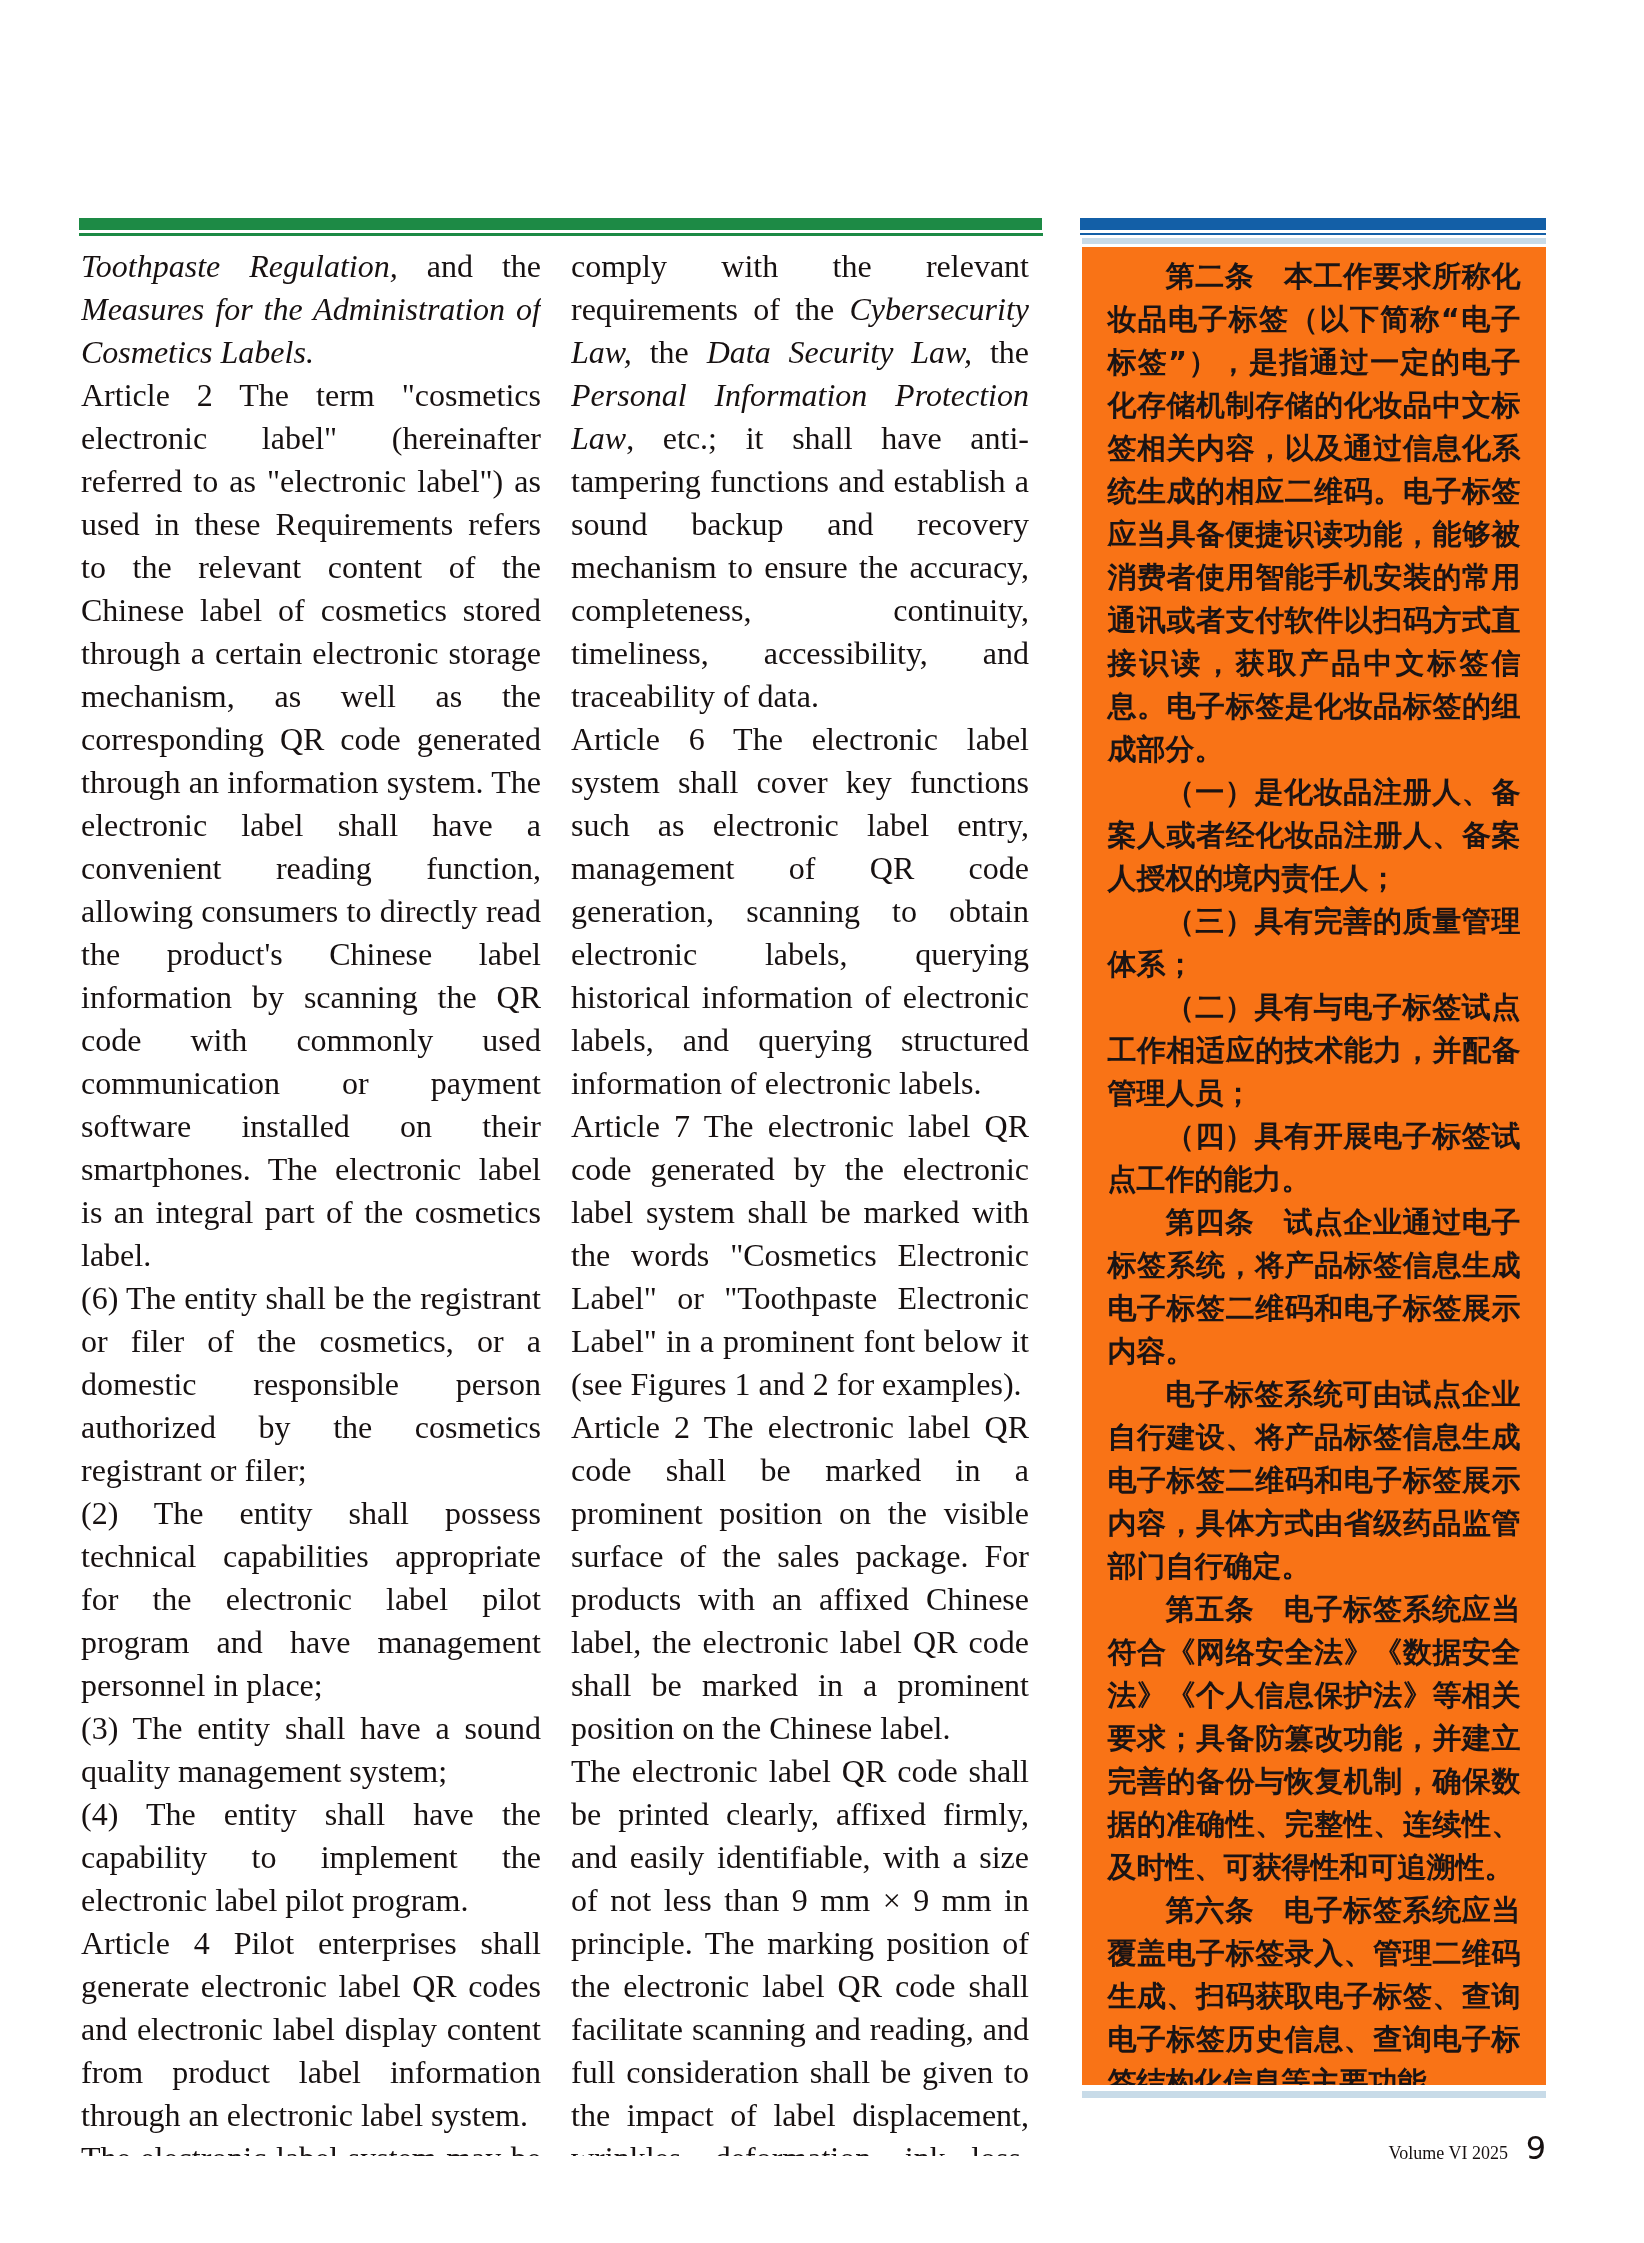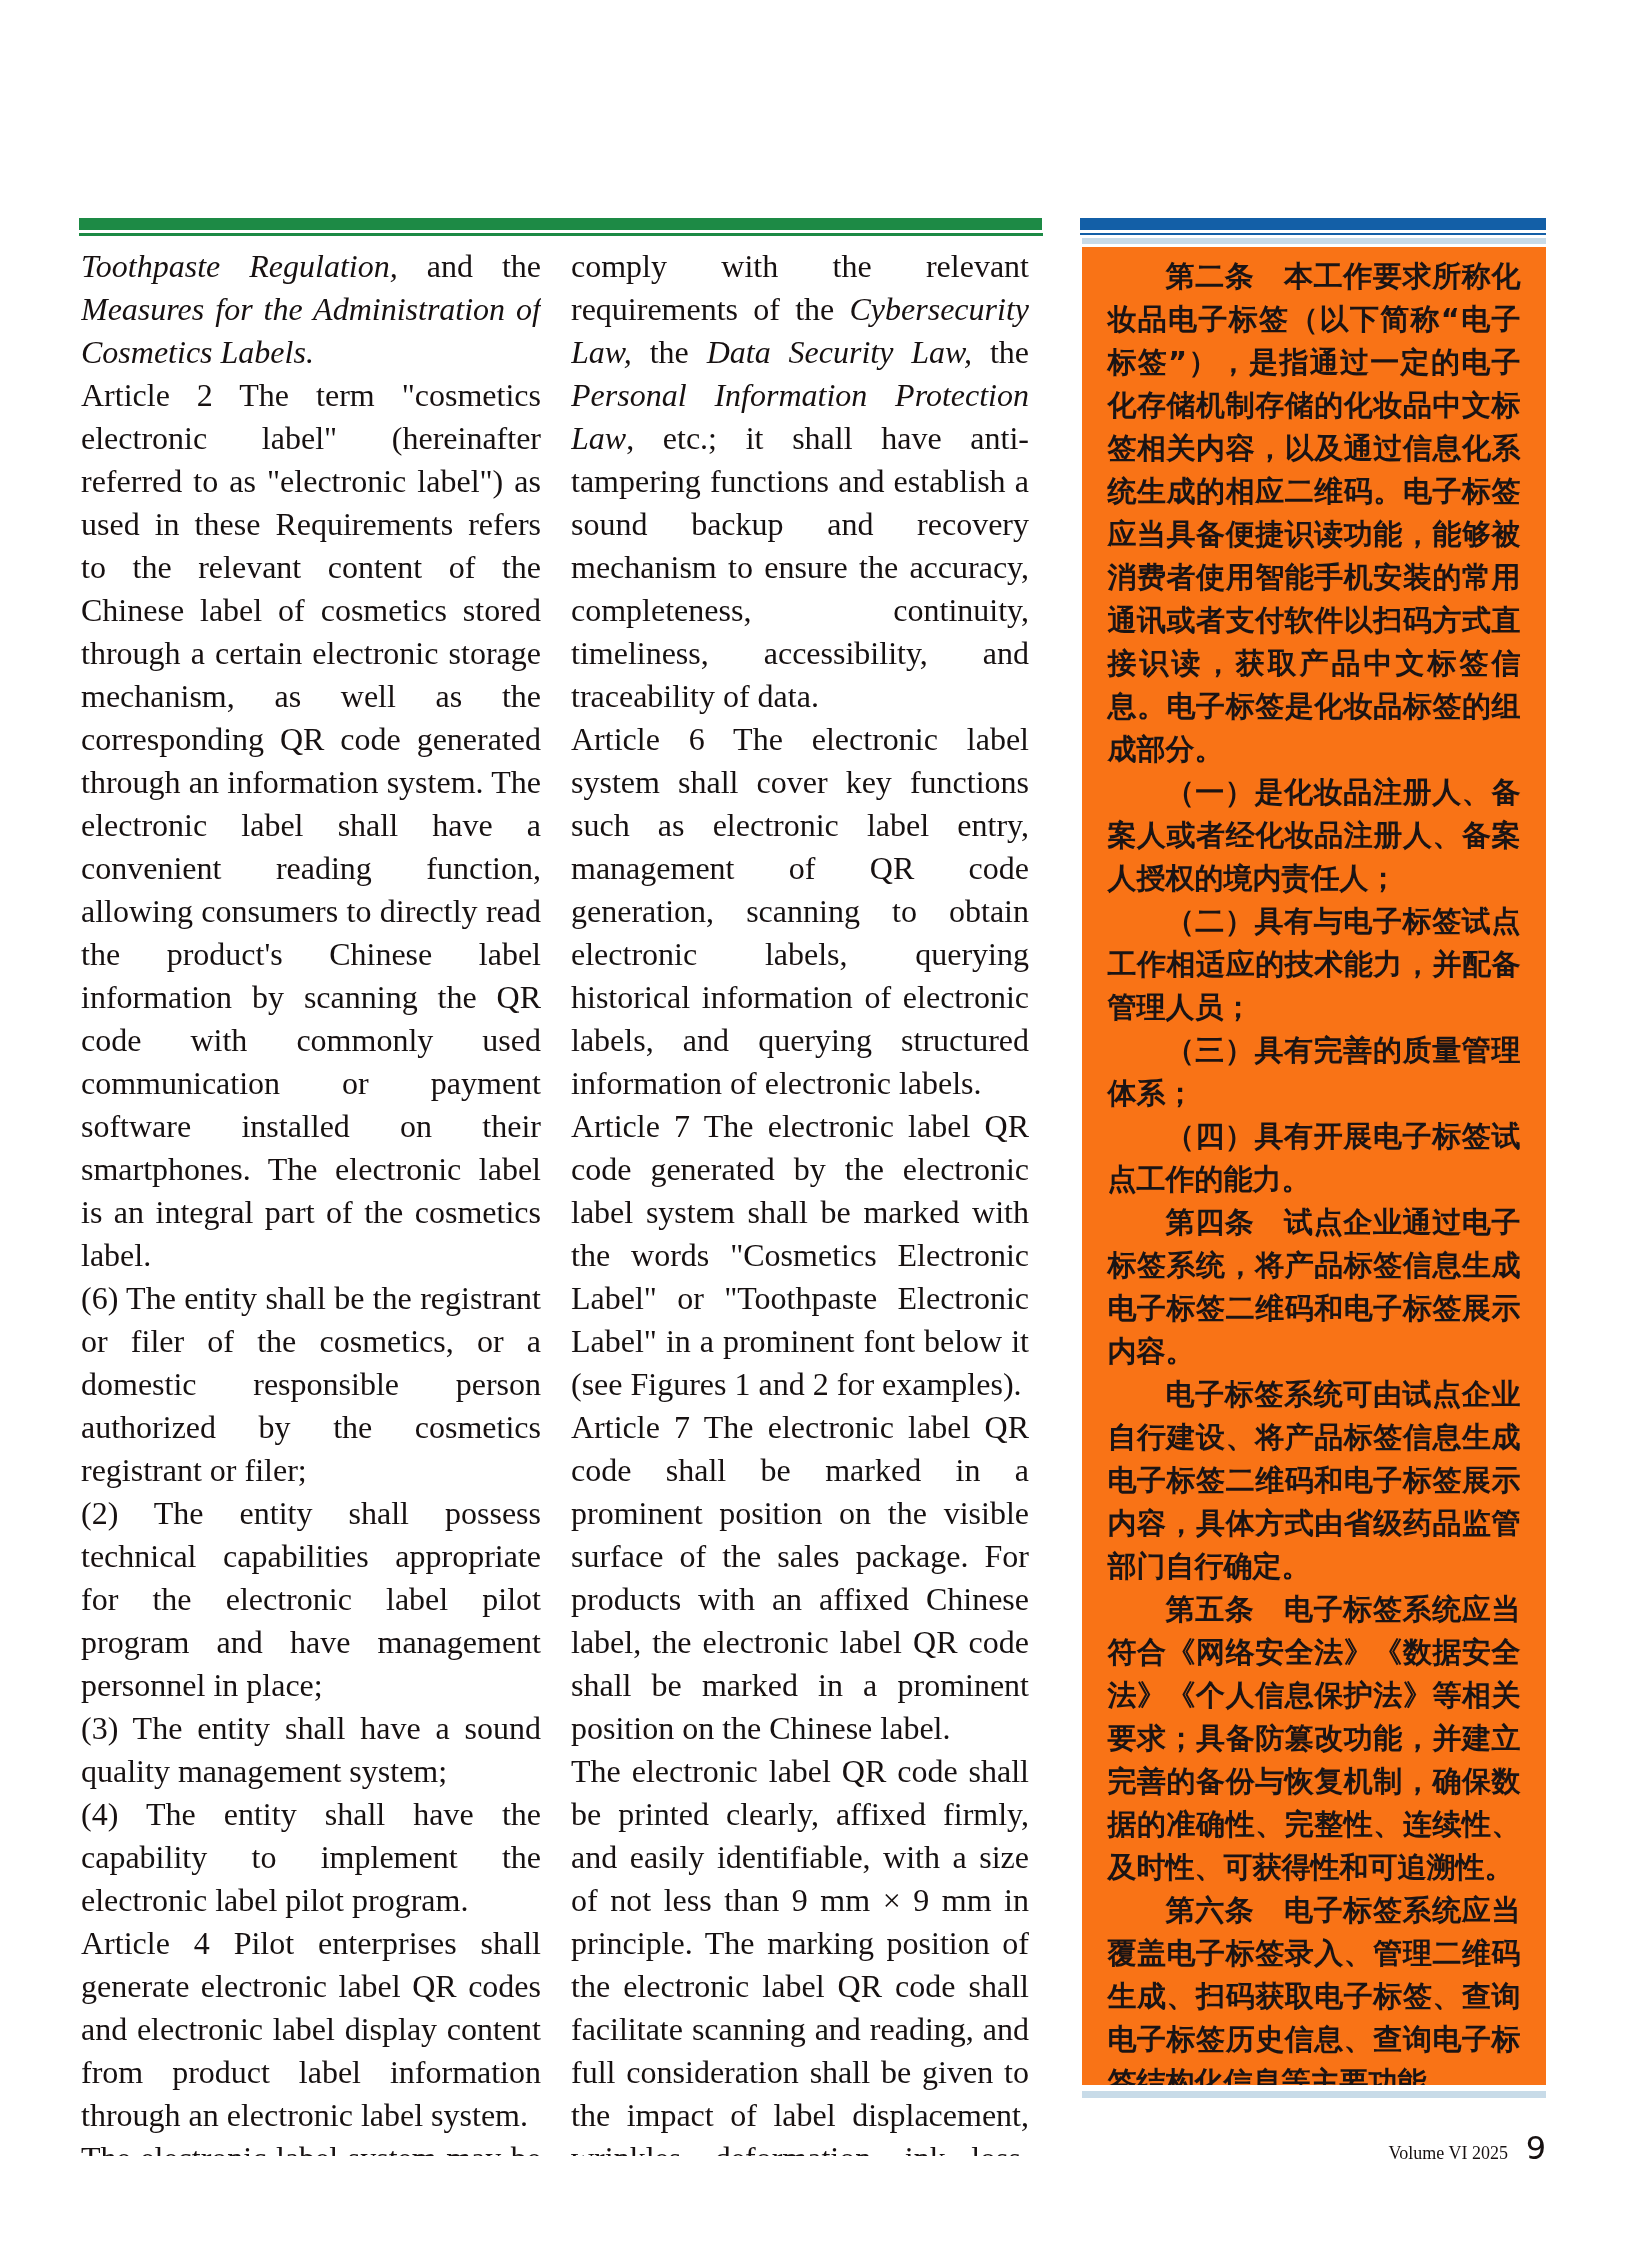"（二）具有与电子标签试点工作相适应的技术能力，并配备管理人员；" p.cn { order: before "（三）具有完善的质量管理体系；" -> after "（三）具有完善的质量管理体系；" }
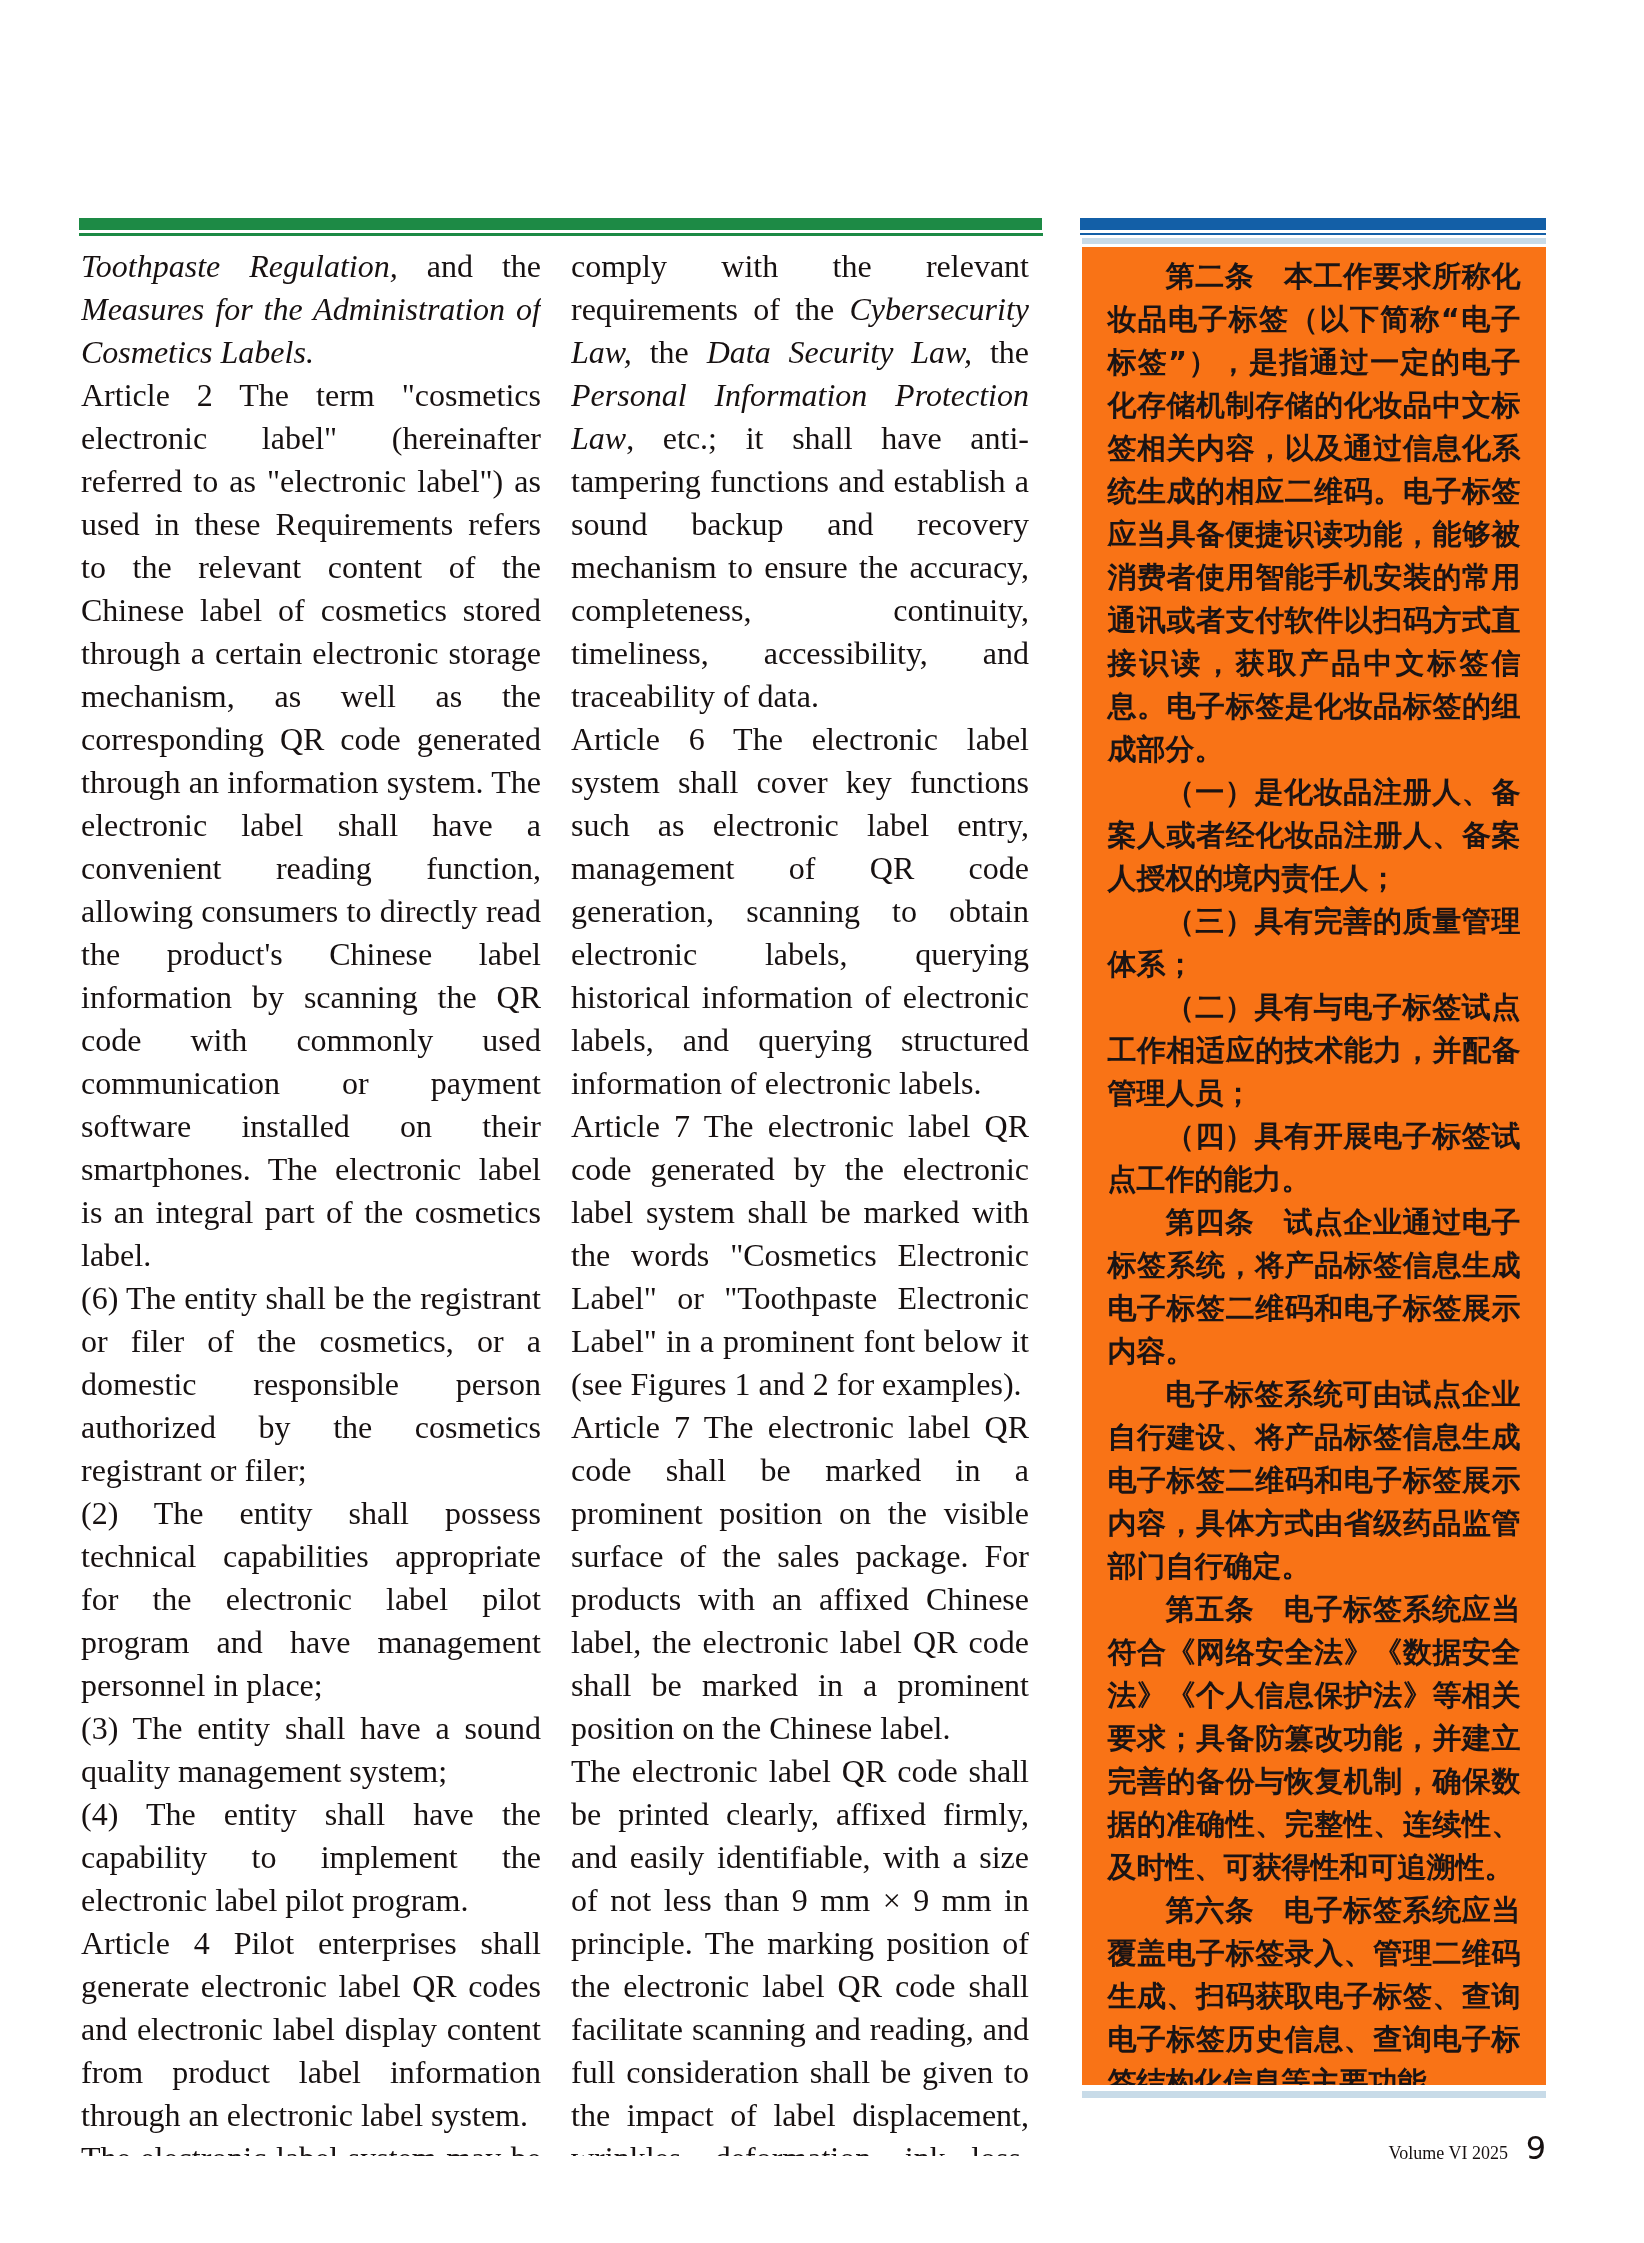"Article 7 The electronic label QR code shall" span { text: 7 -> 2 }
